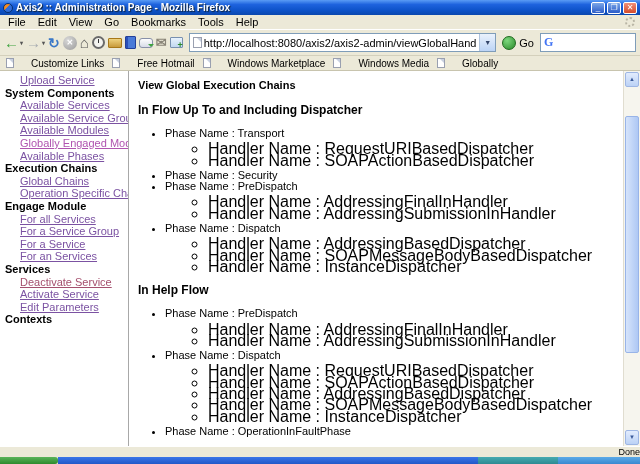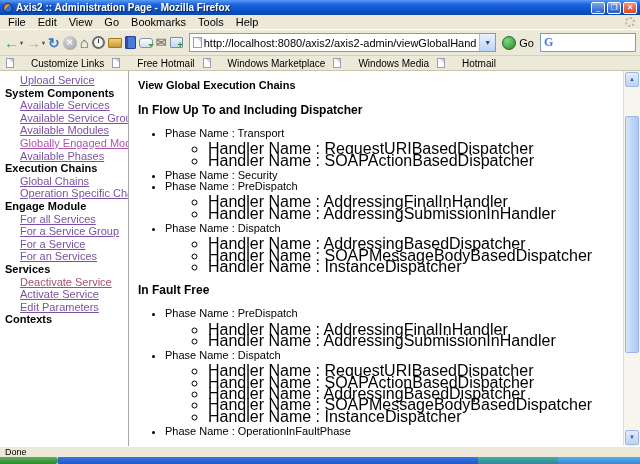"Hotmail" span { text: Hotmail -> Globally }
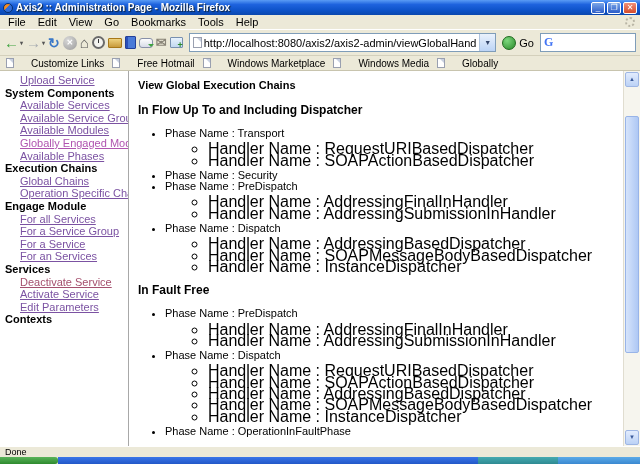"In Fault Free" div.section-h3 { text: Fault Free -> Help Flow }
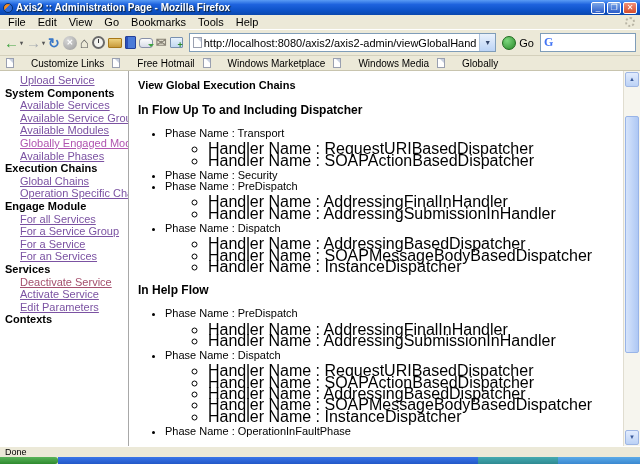"Done" .statusbar { justify-content: none -> flex-end }
